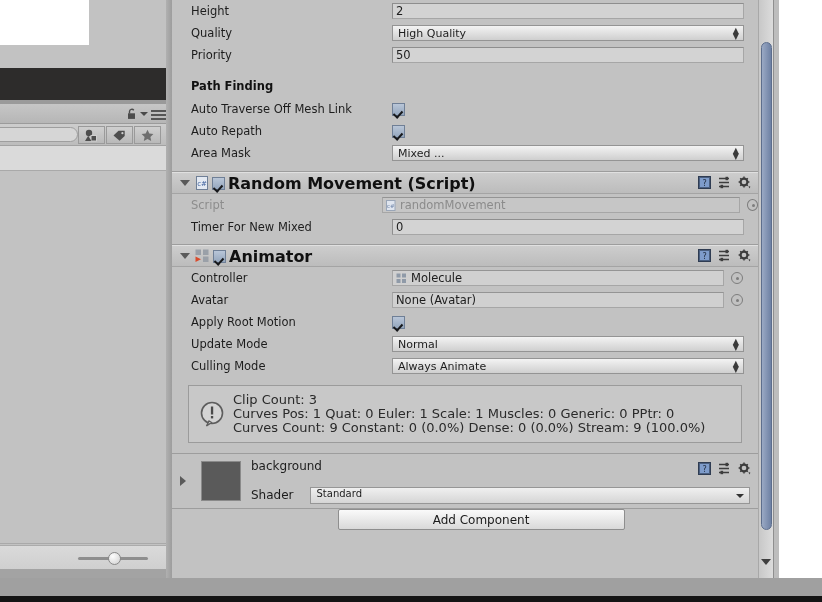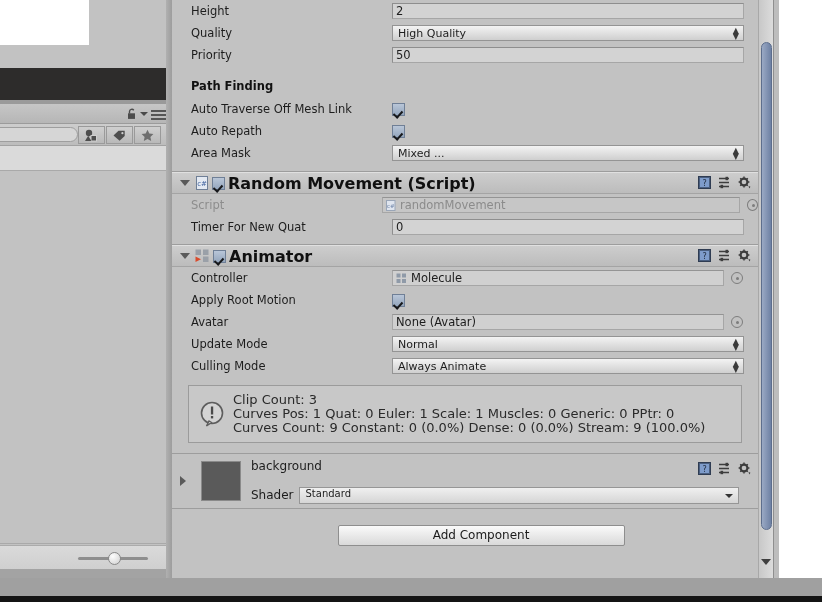"Timer For New Quat" span.lbl { text: Quat -> Mixed }
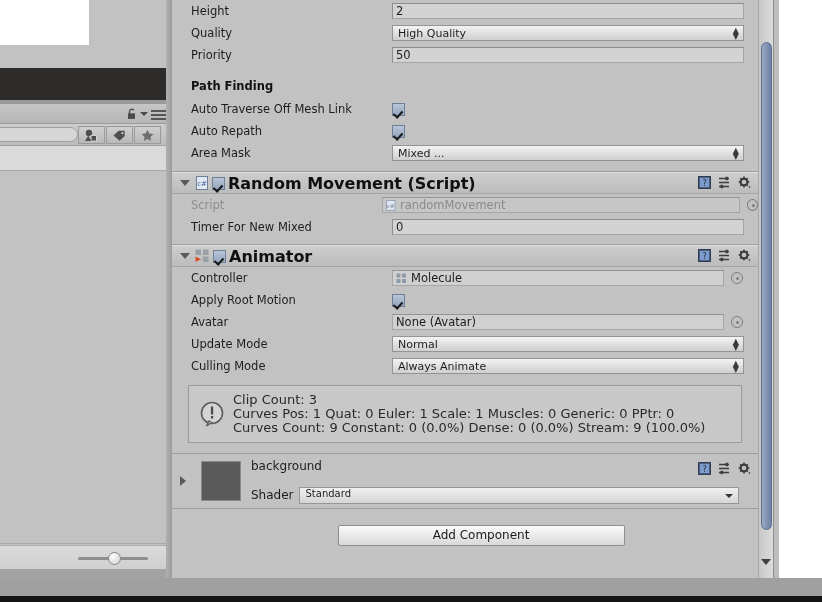"Apply Root Motion" div.row { order: before "Avatar" -> after "Avatar" }
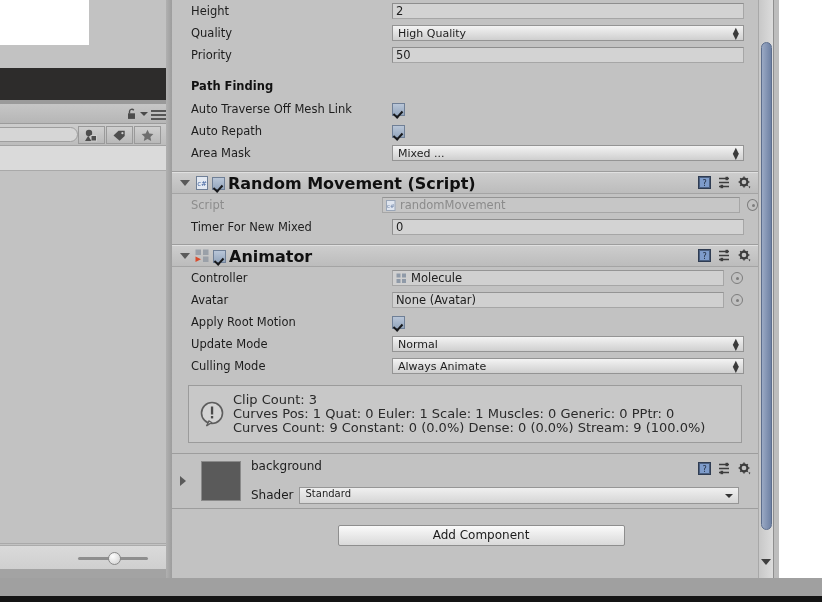"Shader" .mat-shader-row { gap: 5px -> 16px }
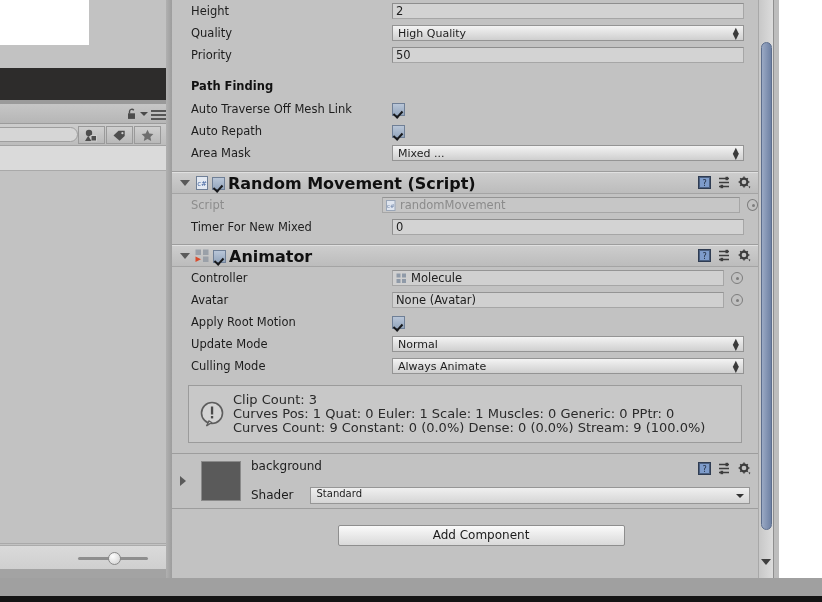"Add Component" .addcomp-wrap { align-items: center -> none }
